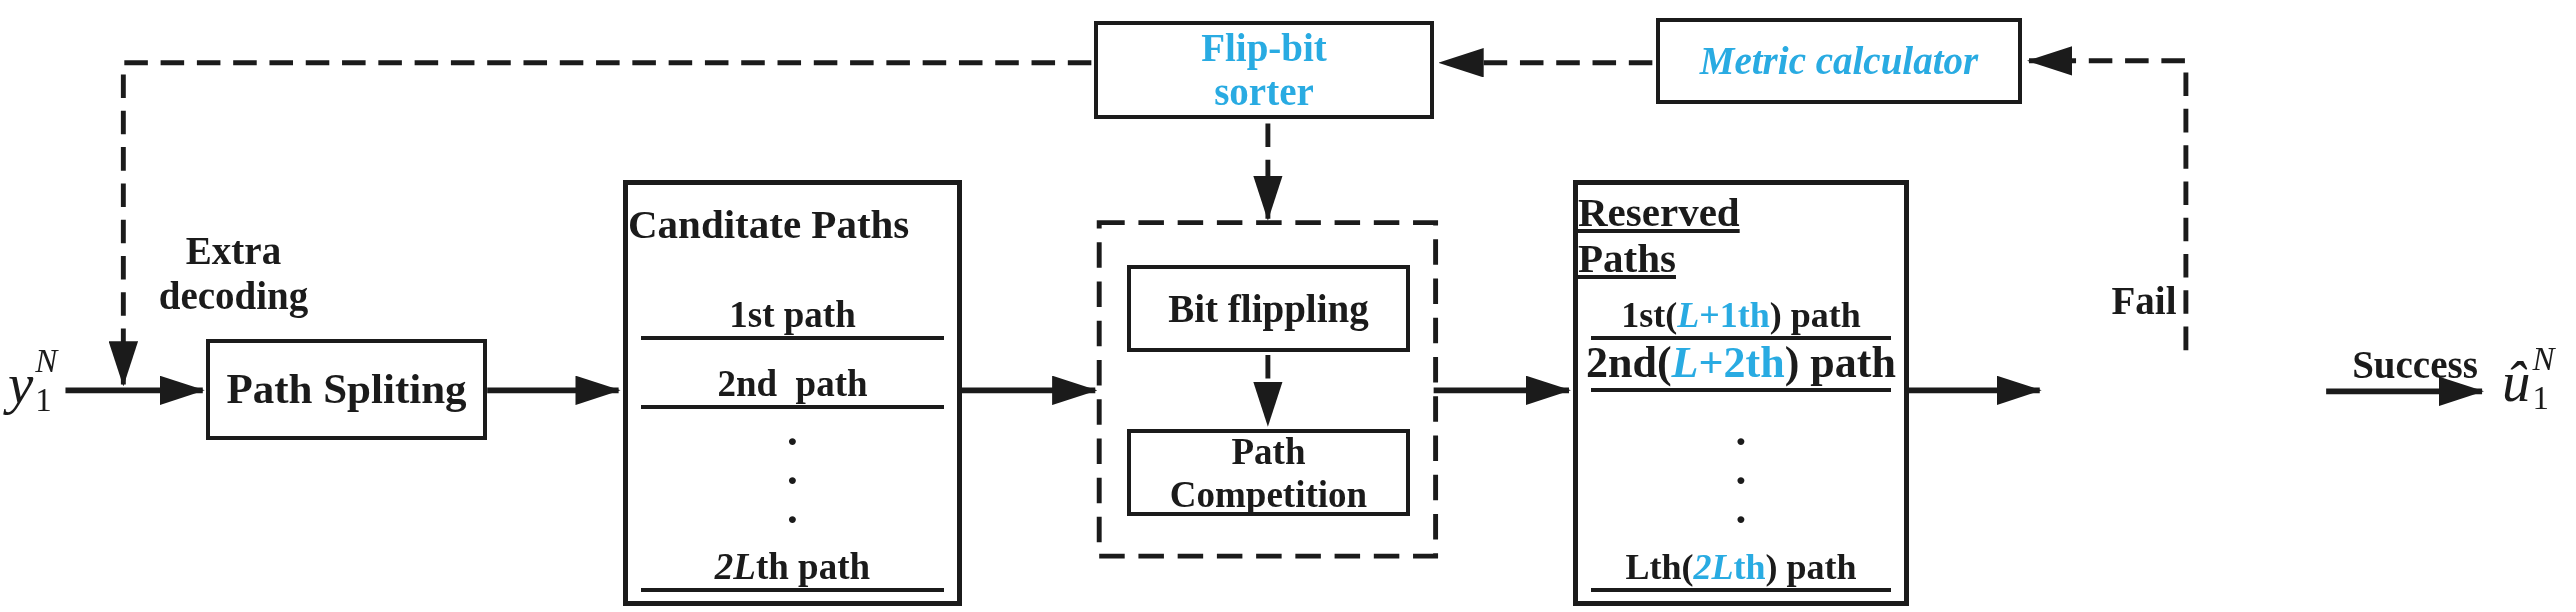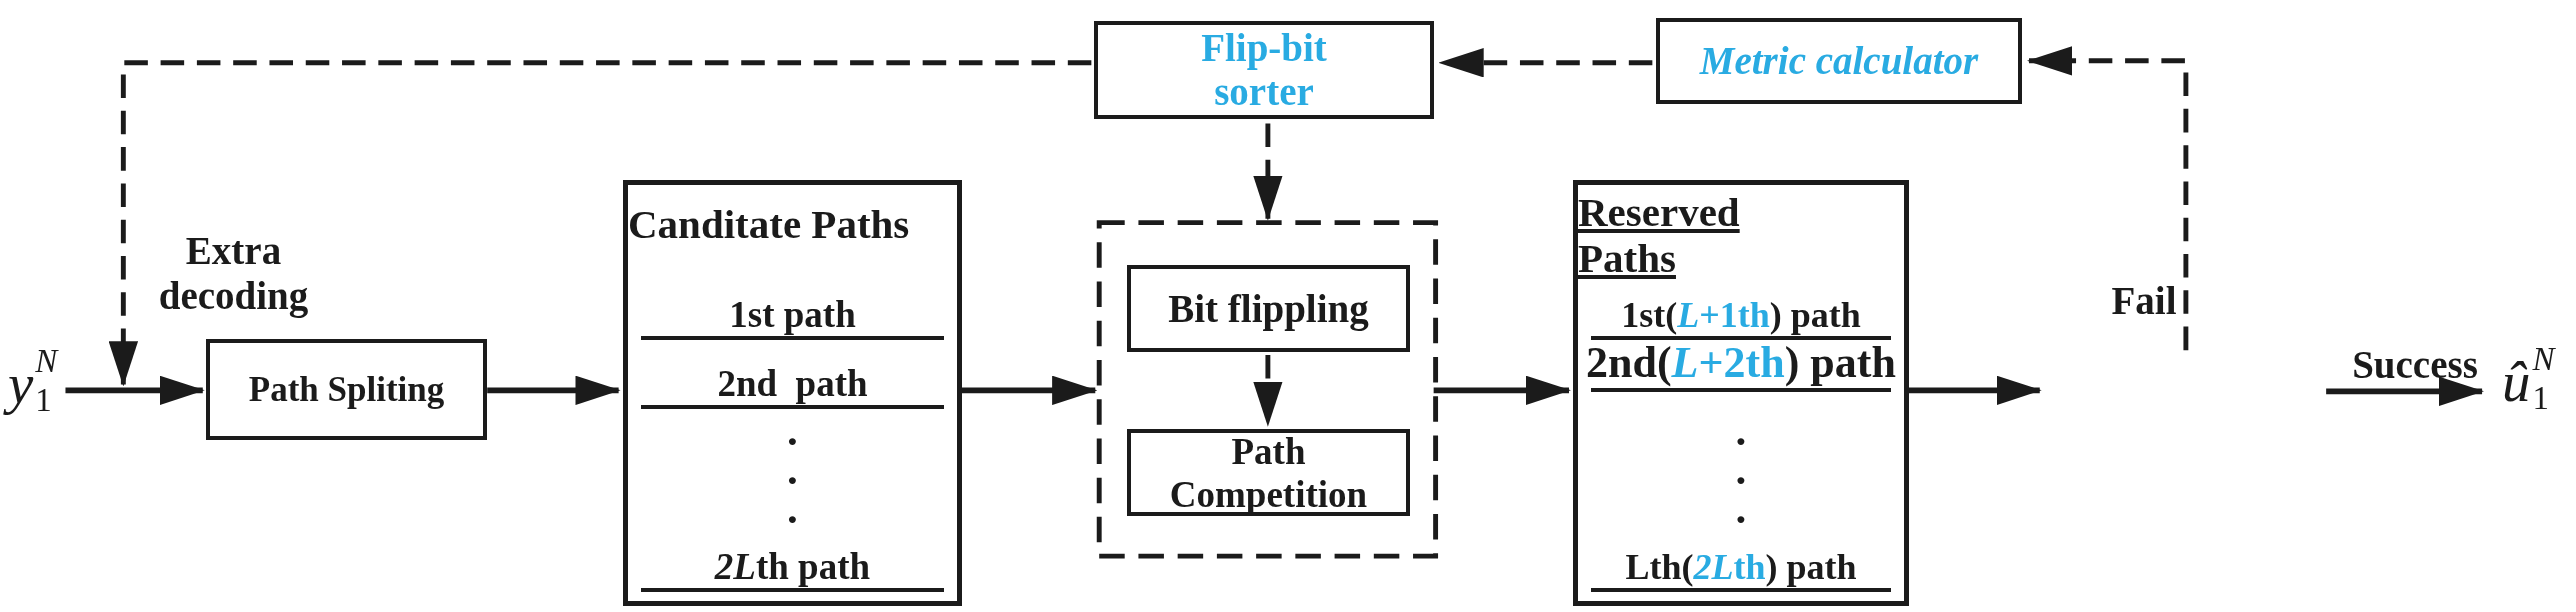"Path Spliting" div.box { font-size: 35px -> 43px }
